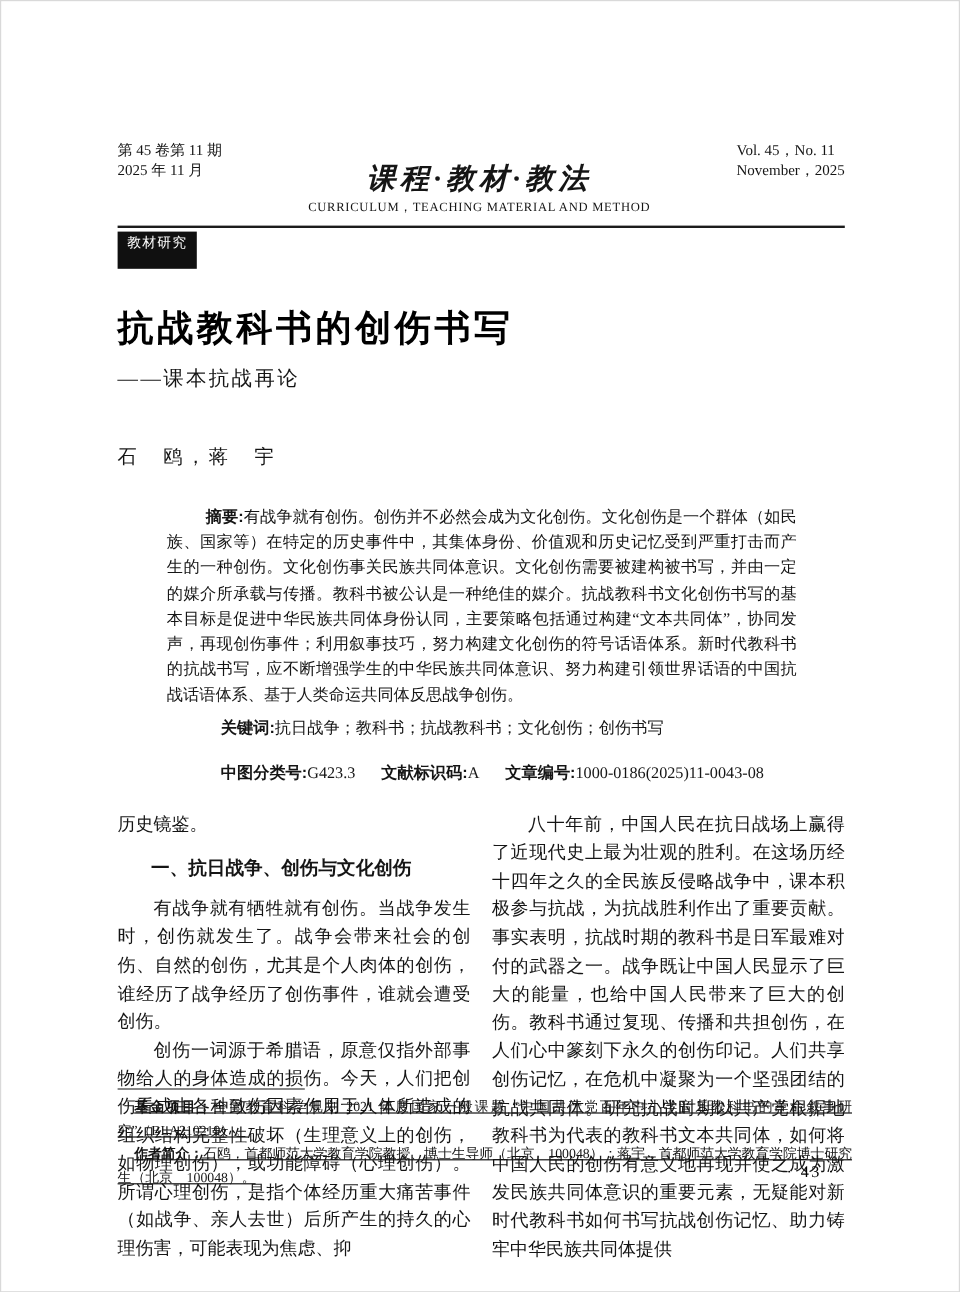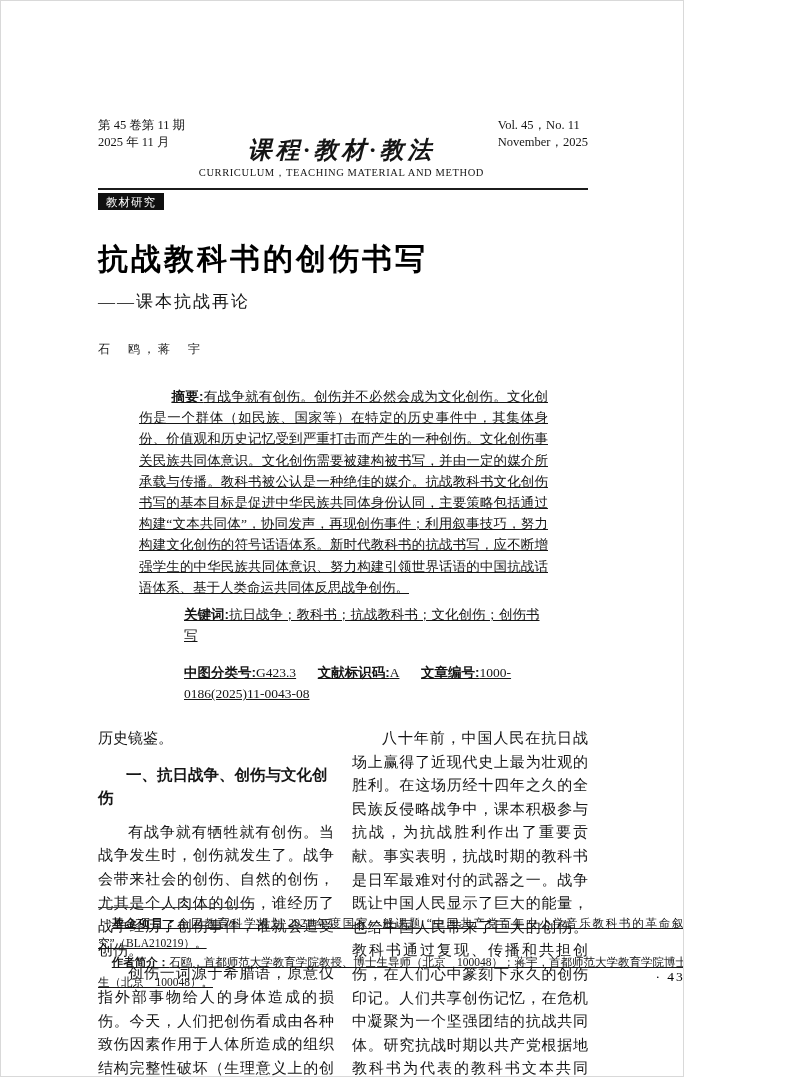"第 45 卷第 11 期" .page { width: 684px -> 800px }
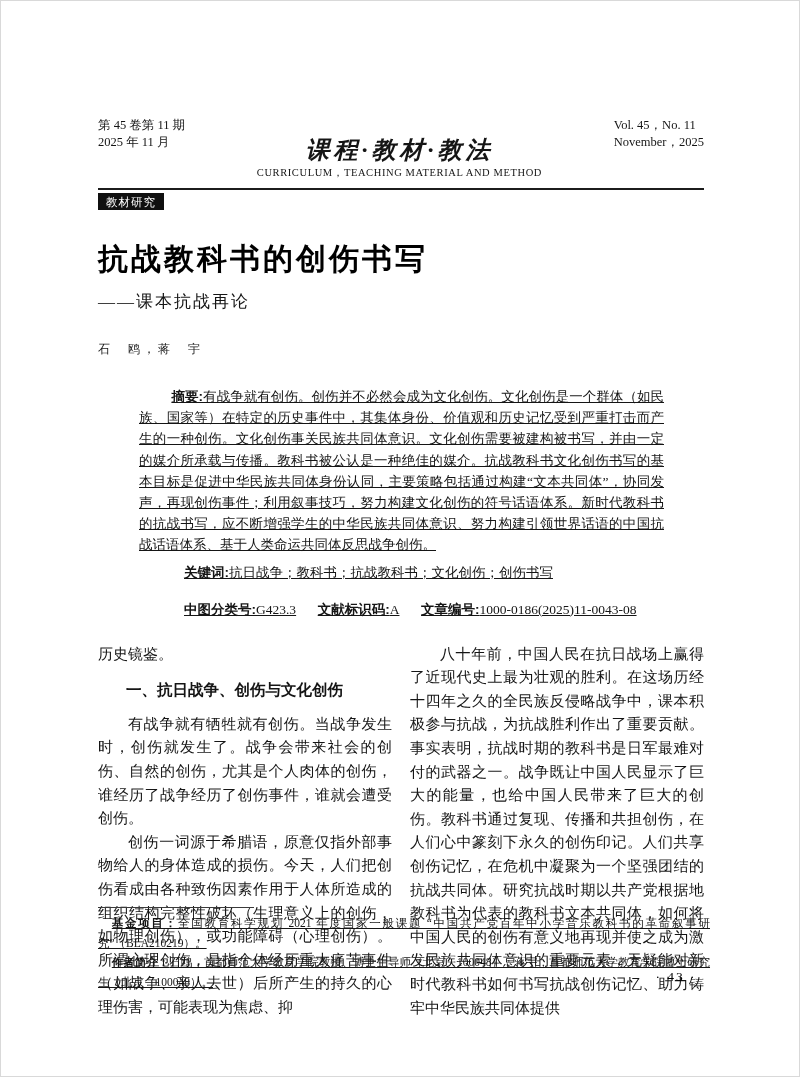"教材研究" .category-badge { padding: 2px 8px 0 8px -> 2px 8px 14px 8px }
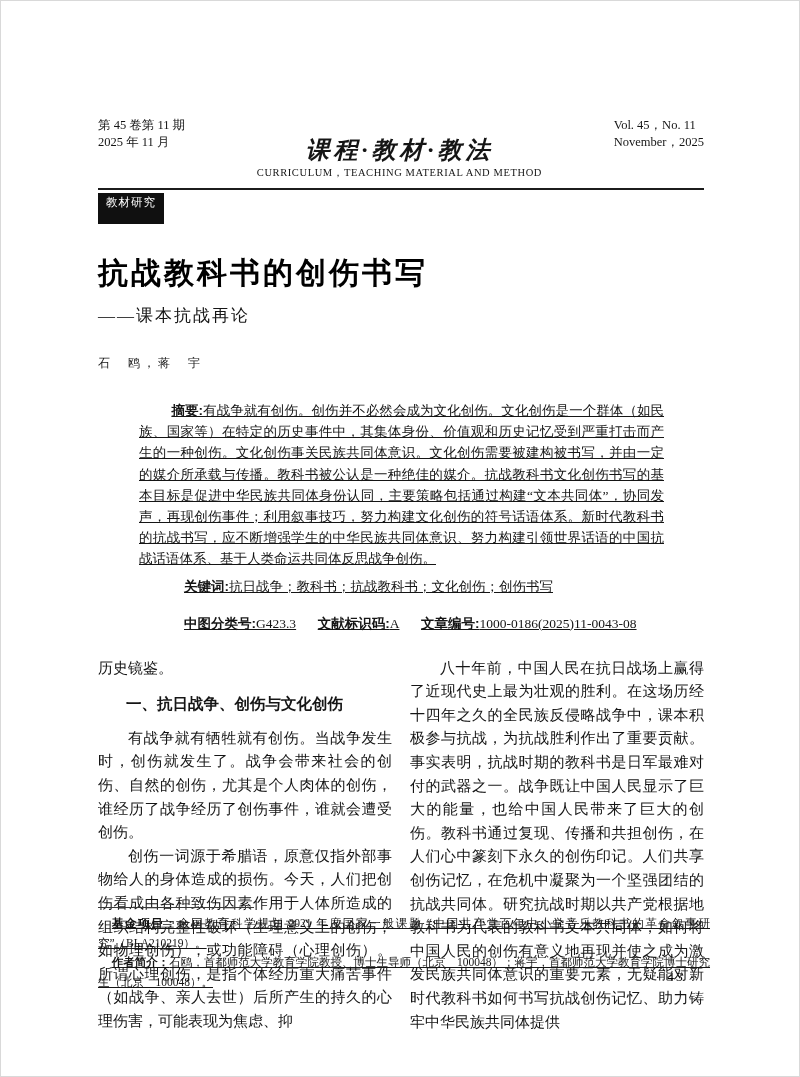"石 鸥，蒋 宇" .article-authors { font-size: 12px -> 16px; margin-top: 28px -> 44px }
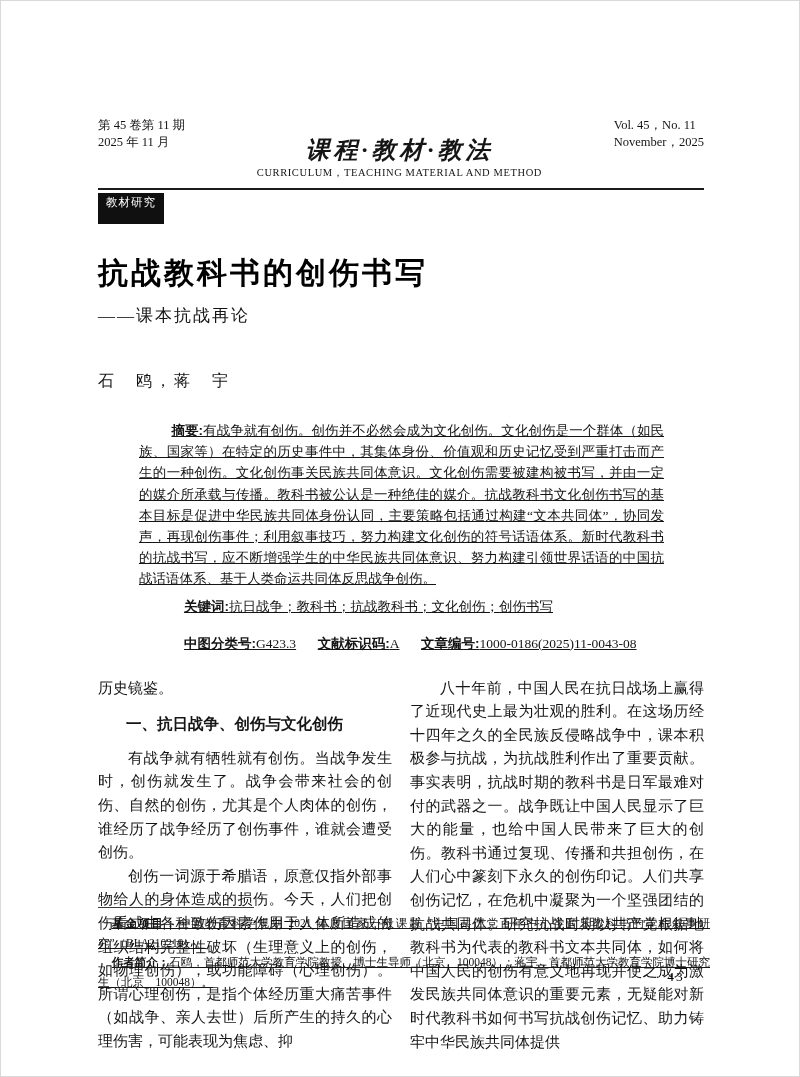"摘要:有战争就有创伤。创伤并不必然会成为文化创伤。文化创伤是一个群体（如民族、国" .abstract-block { text-decoration: underline -> none }
